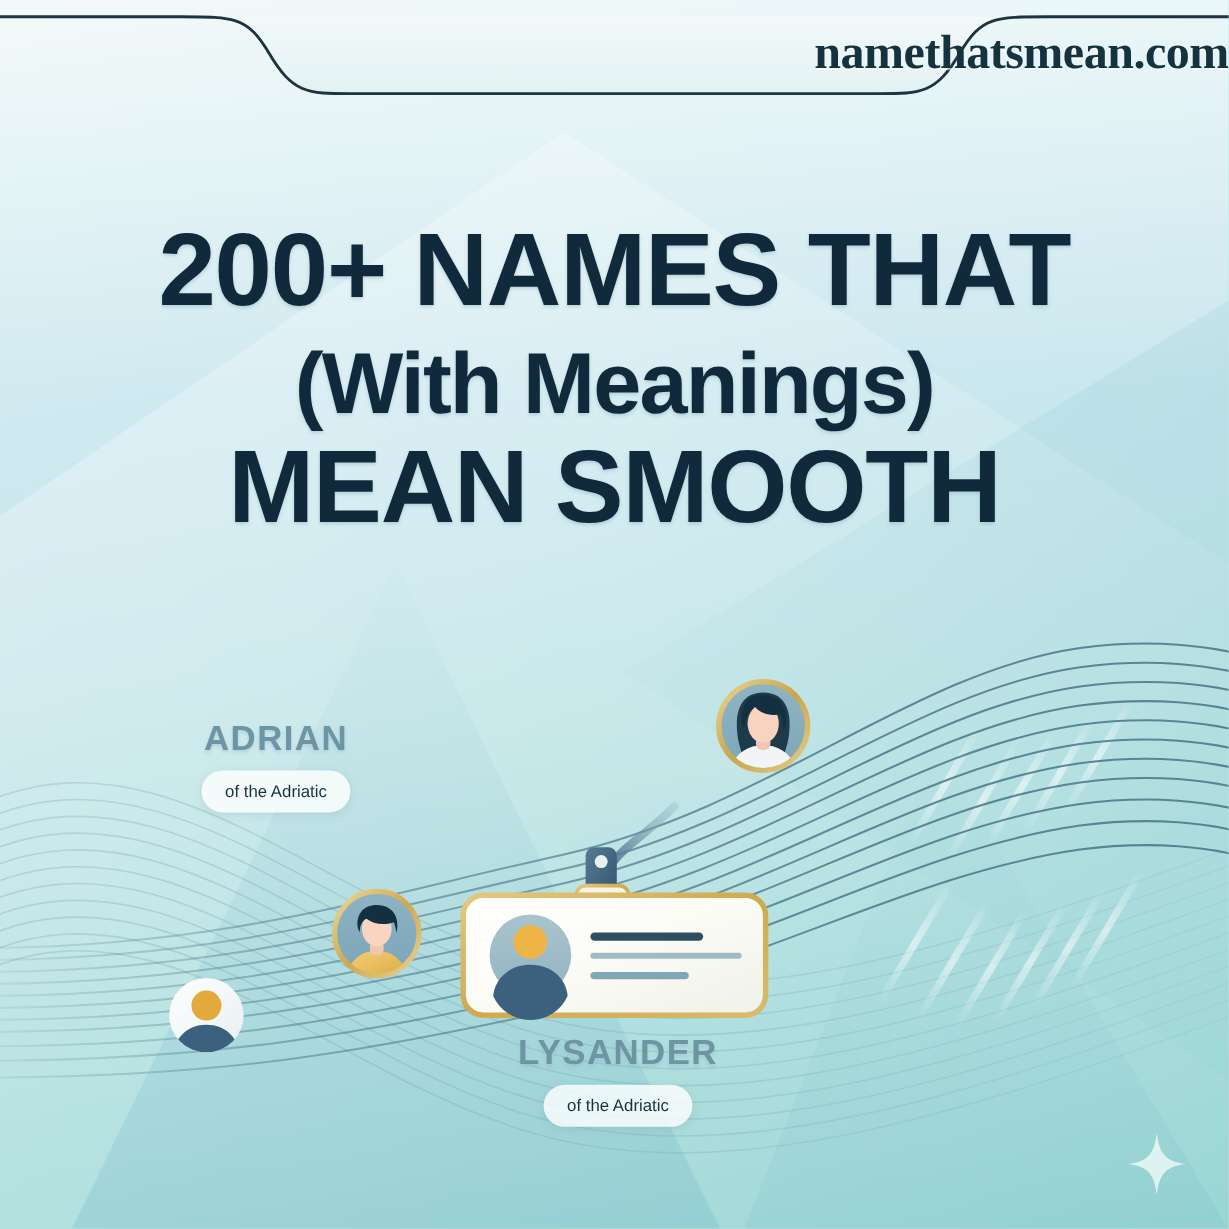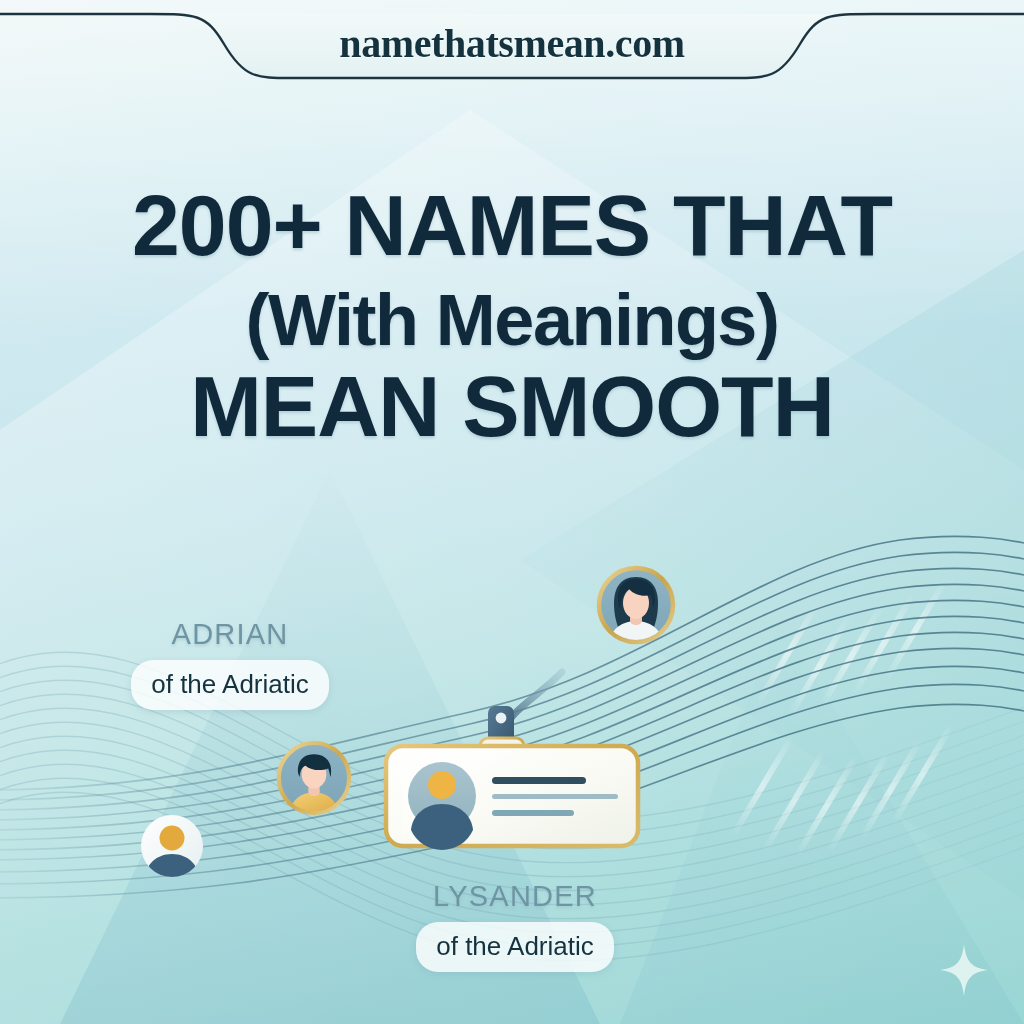"namethatsmean.com" .tab-label { text-align: center -> right }
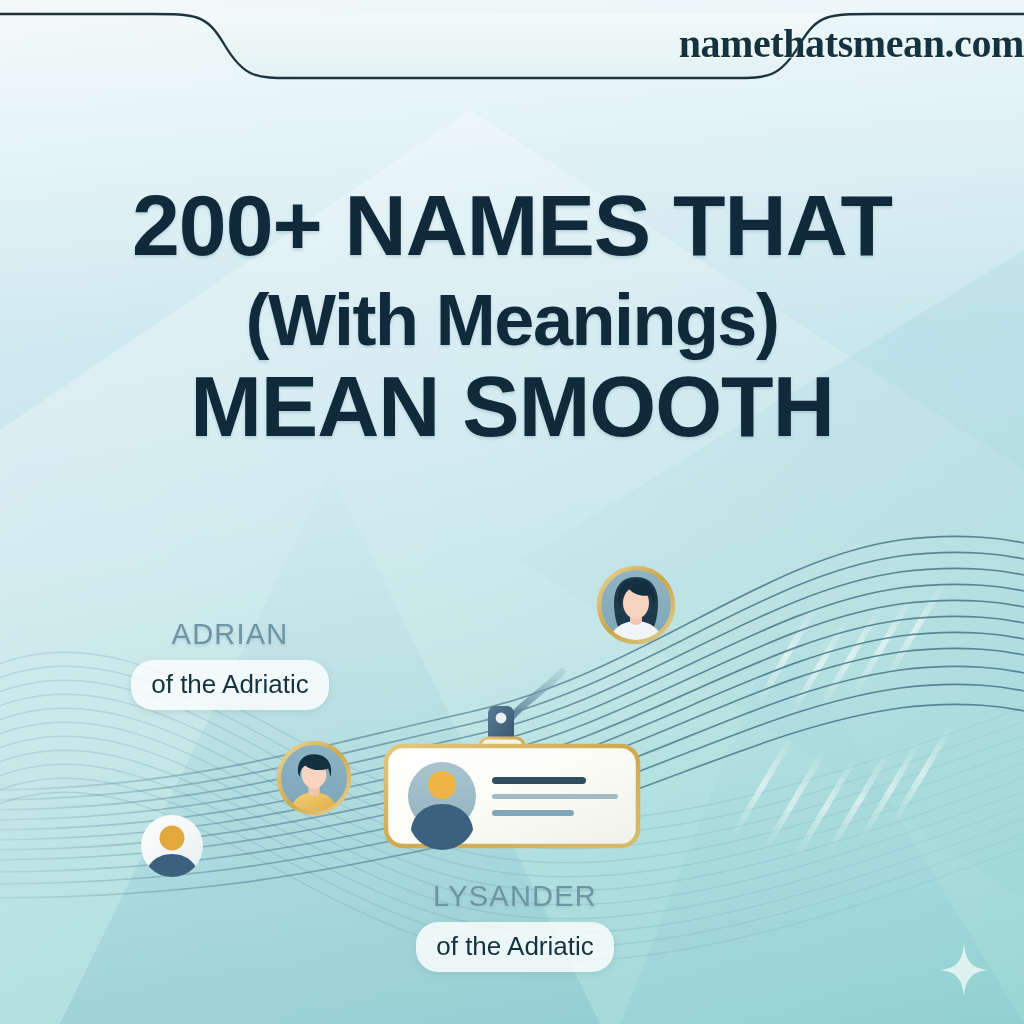"ADRIAN" .name-title { font-weight: 400 -> 700; margin-top: 18px -> none }
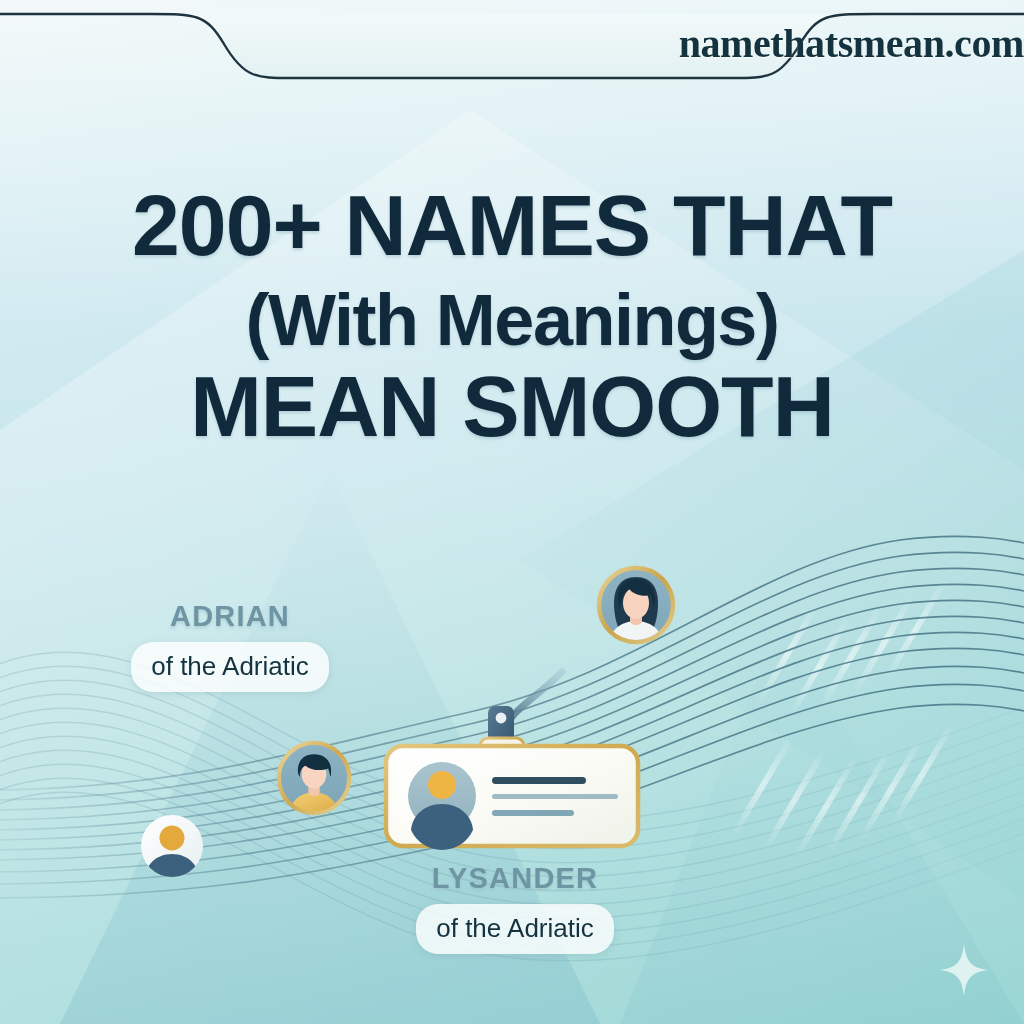"of the Adriatic" .name-pill { font-size: 26px -> 14px }
